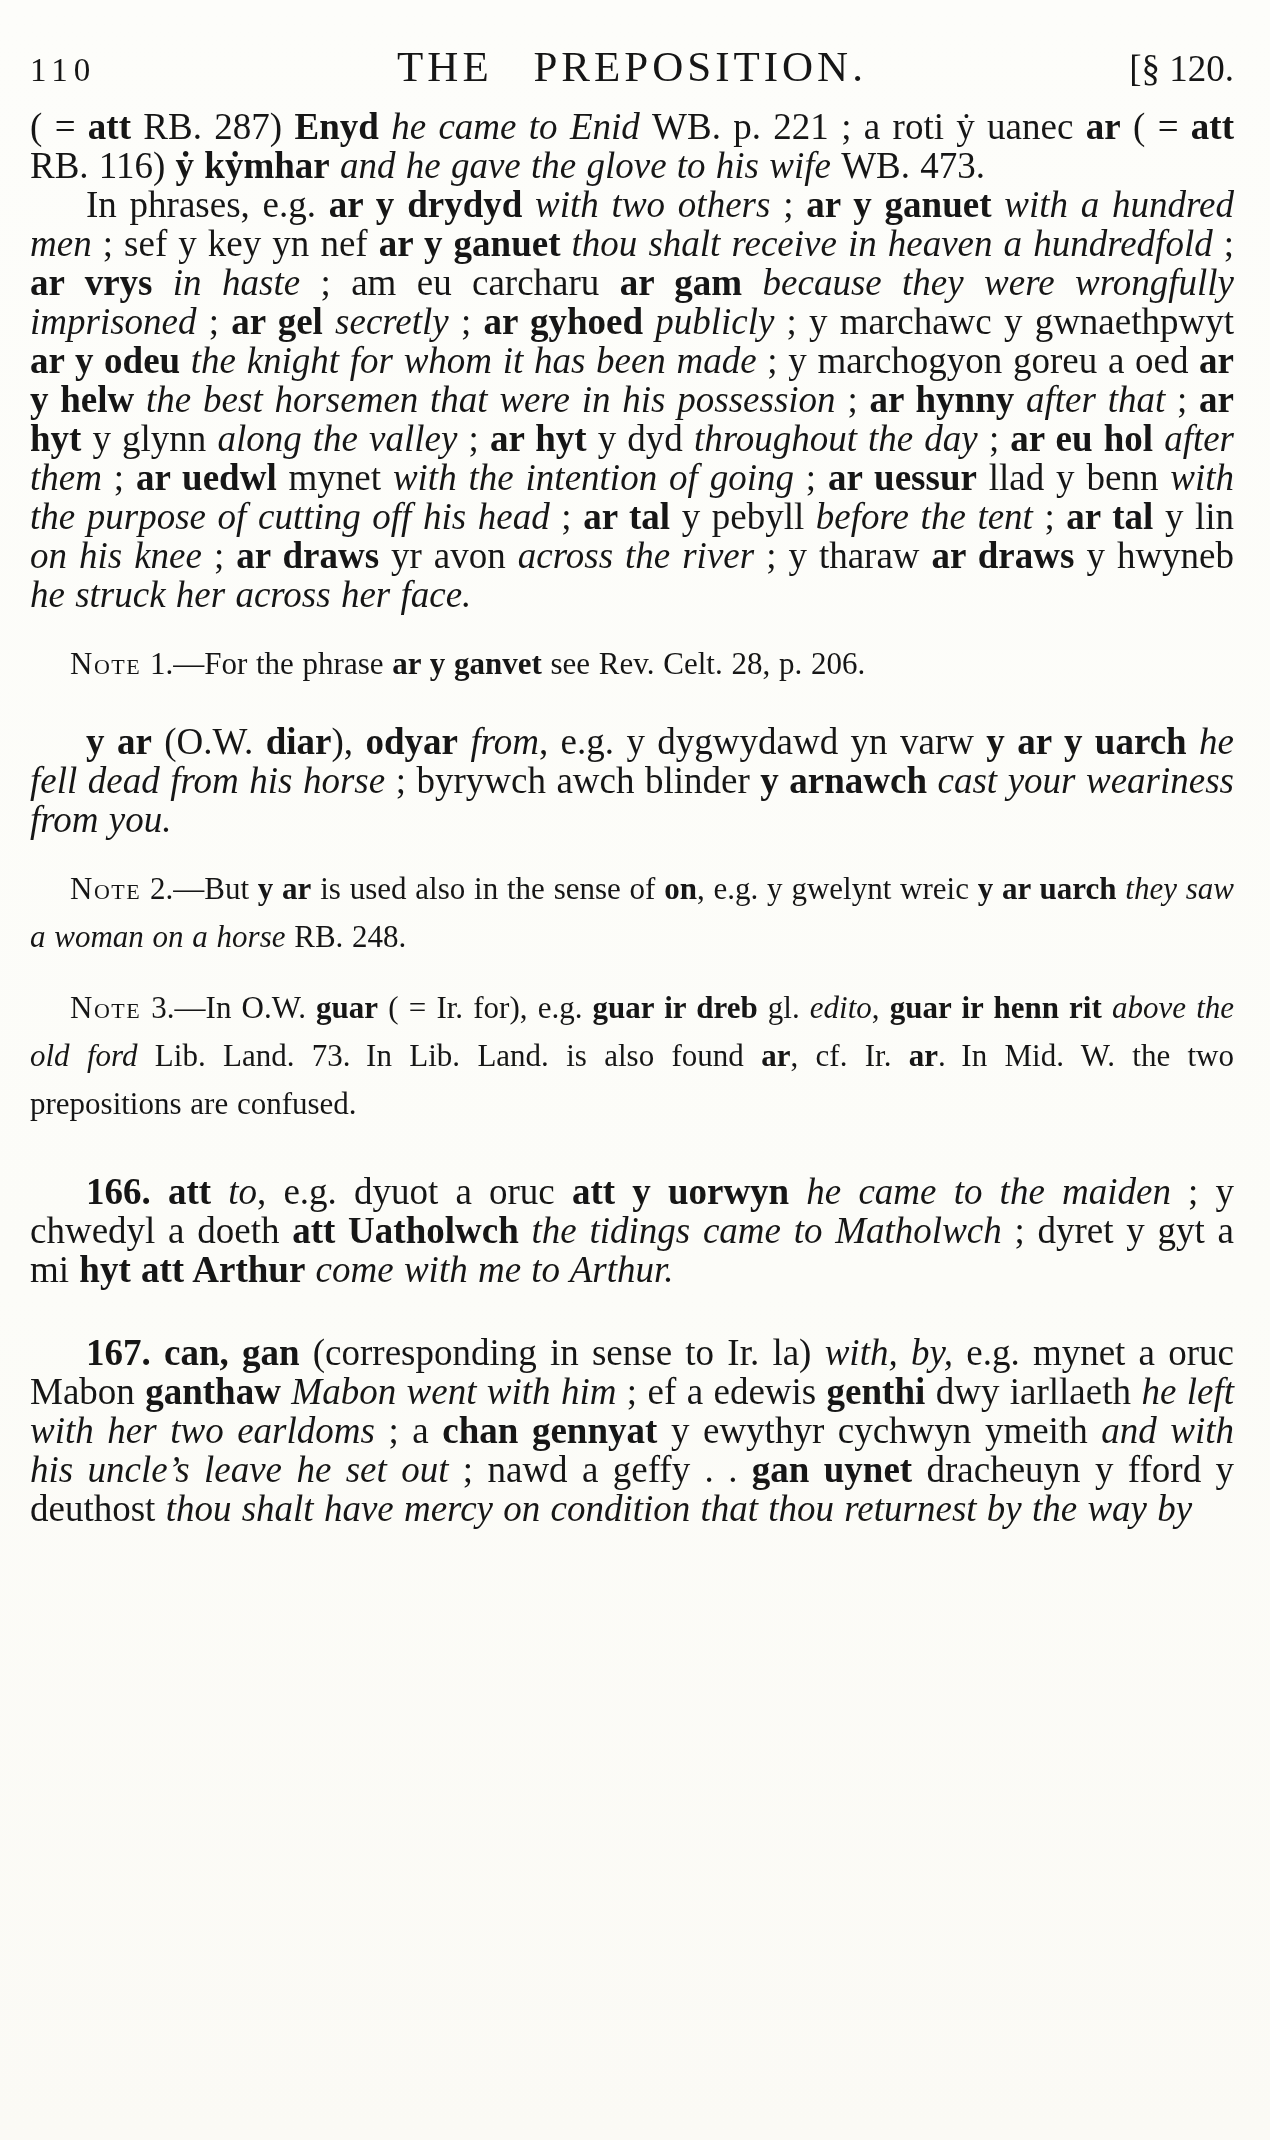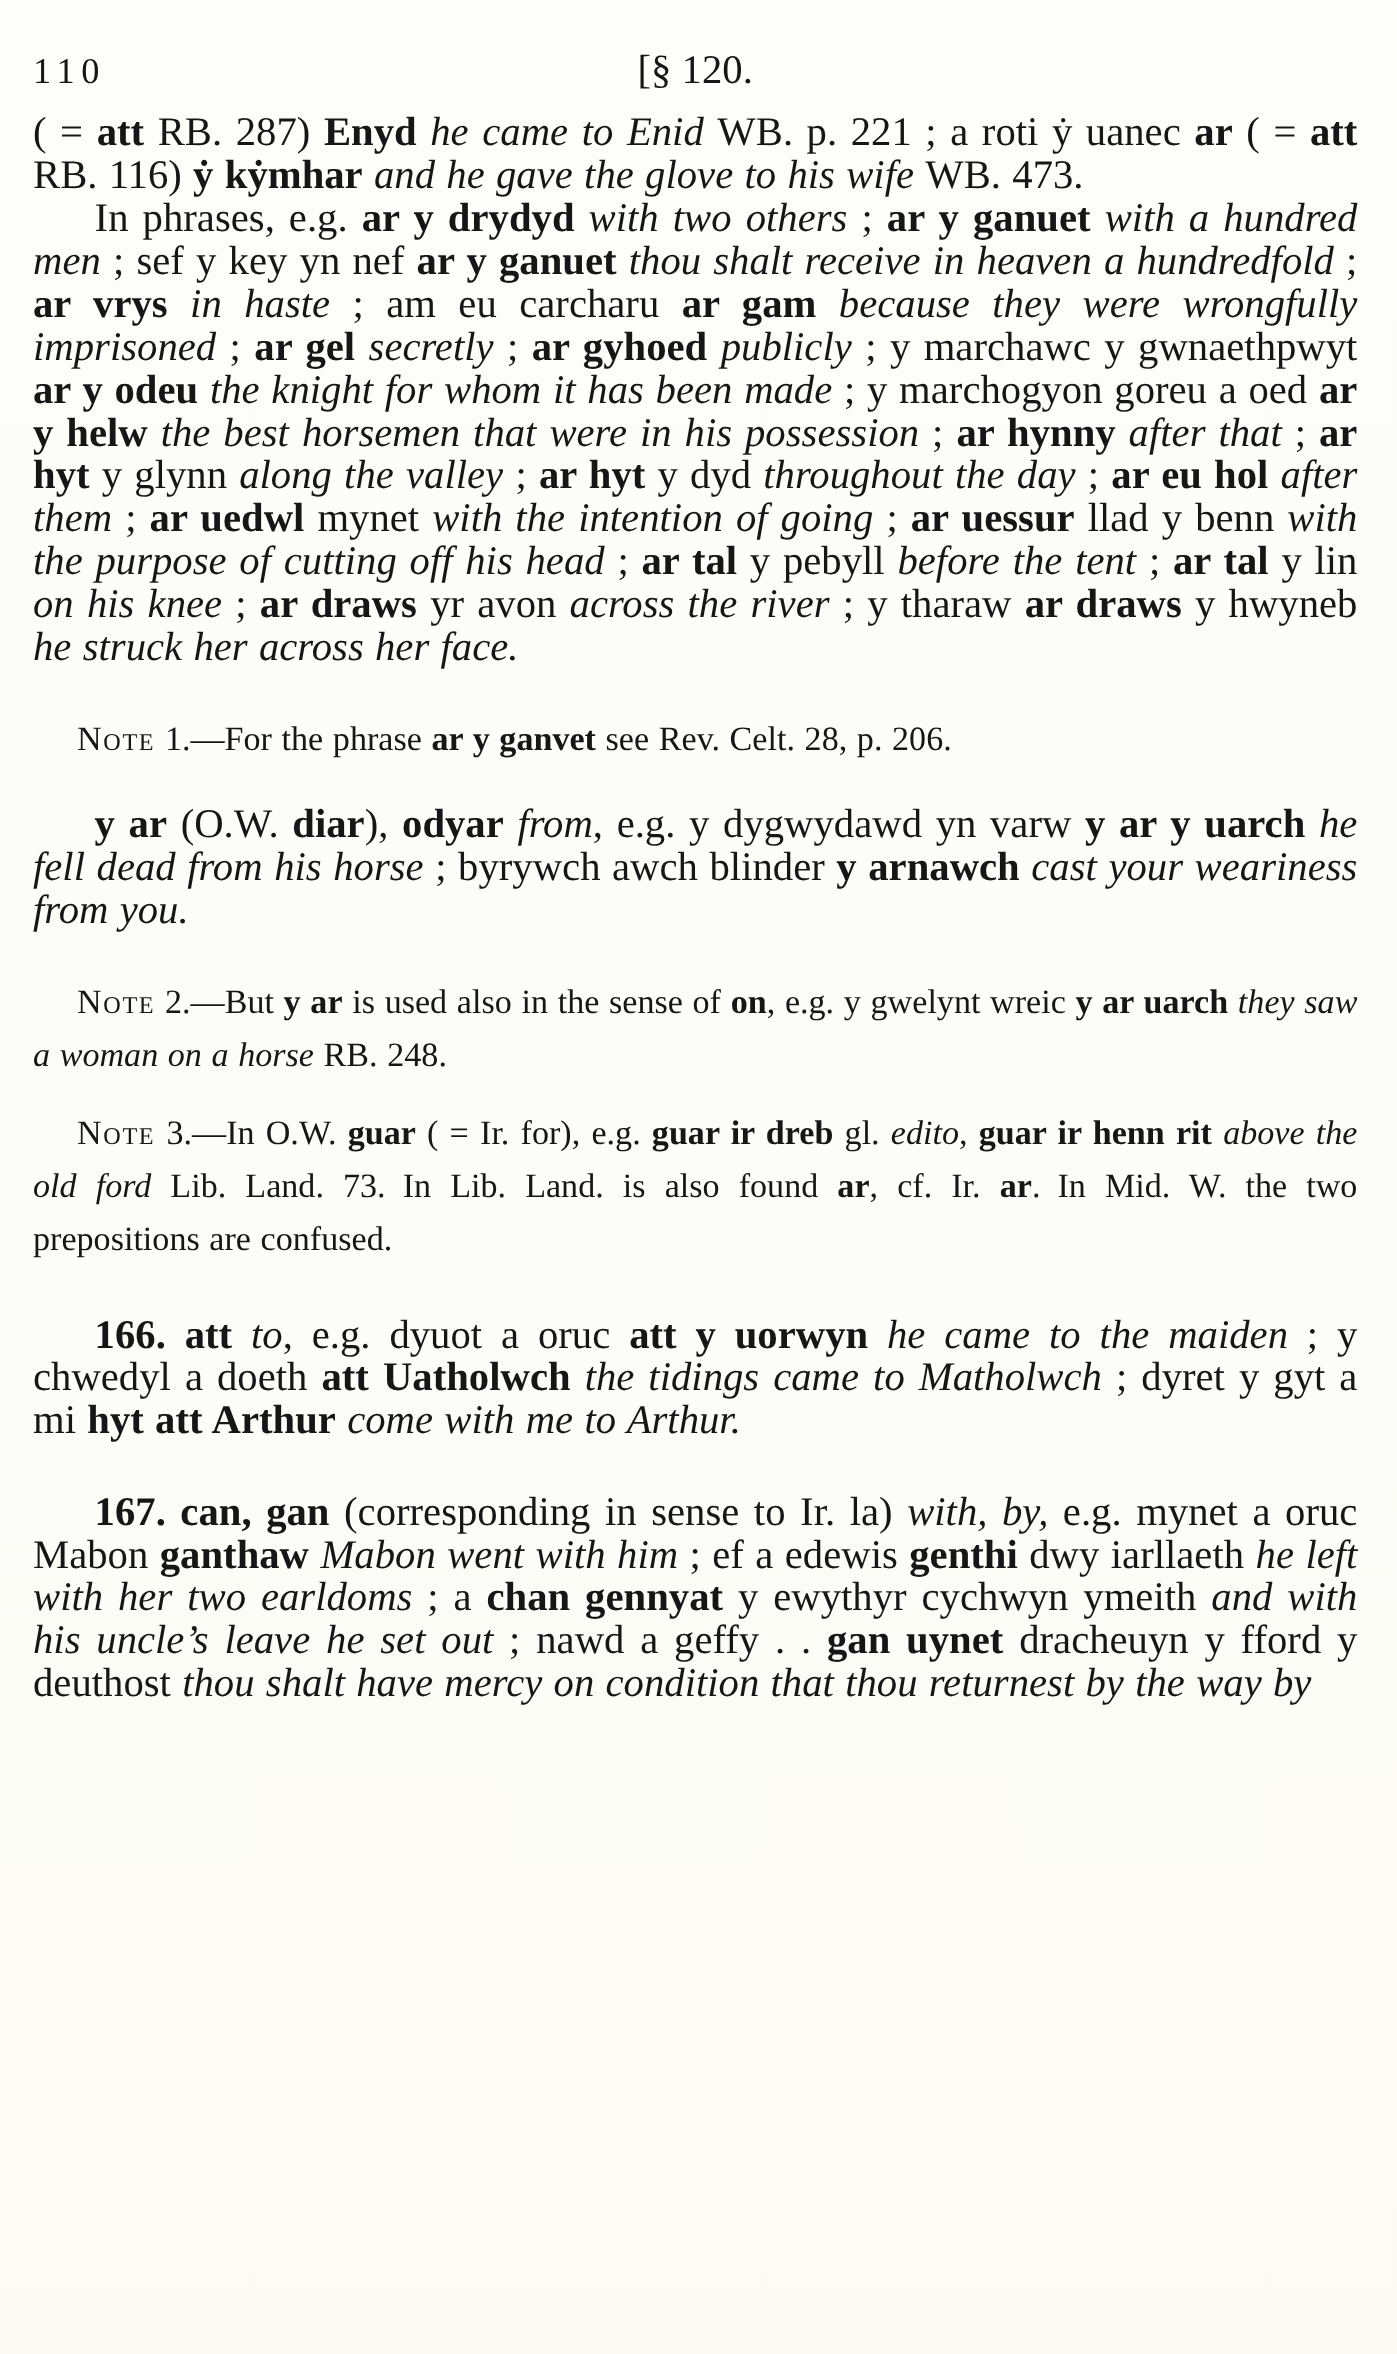"THE PREPOSITION." h1.running-title { html: none -> <h1>THE PREPOSITION.</h1> }
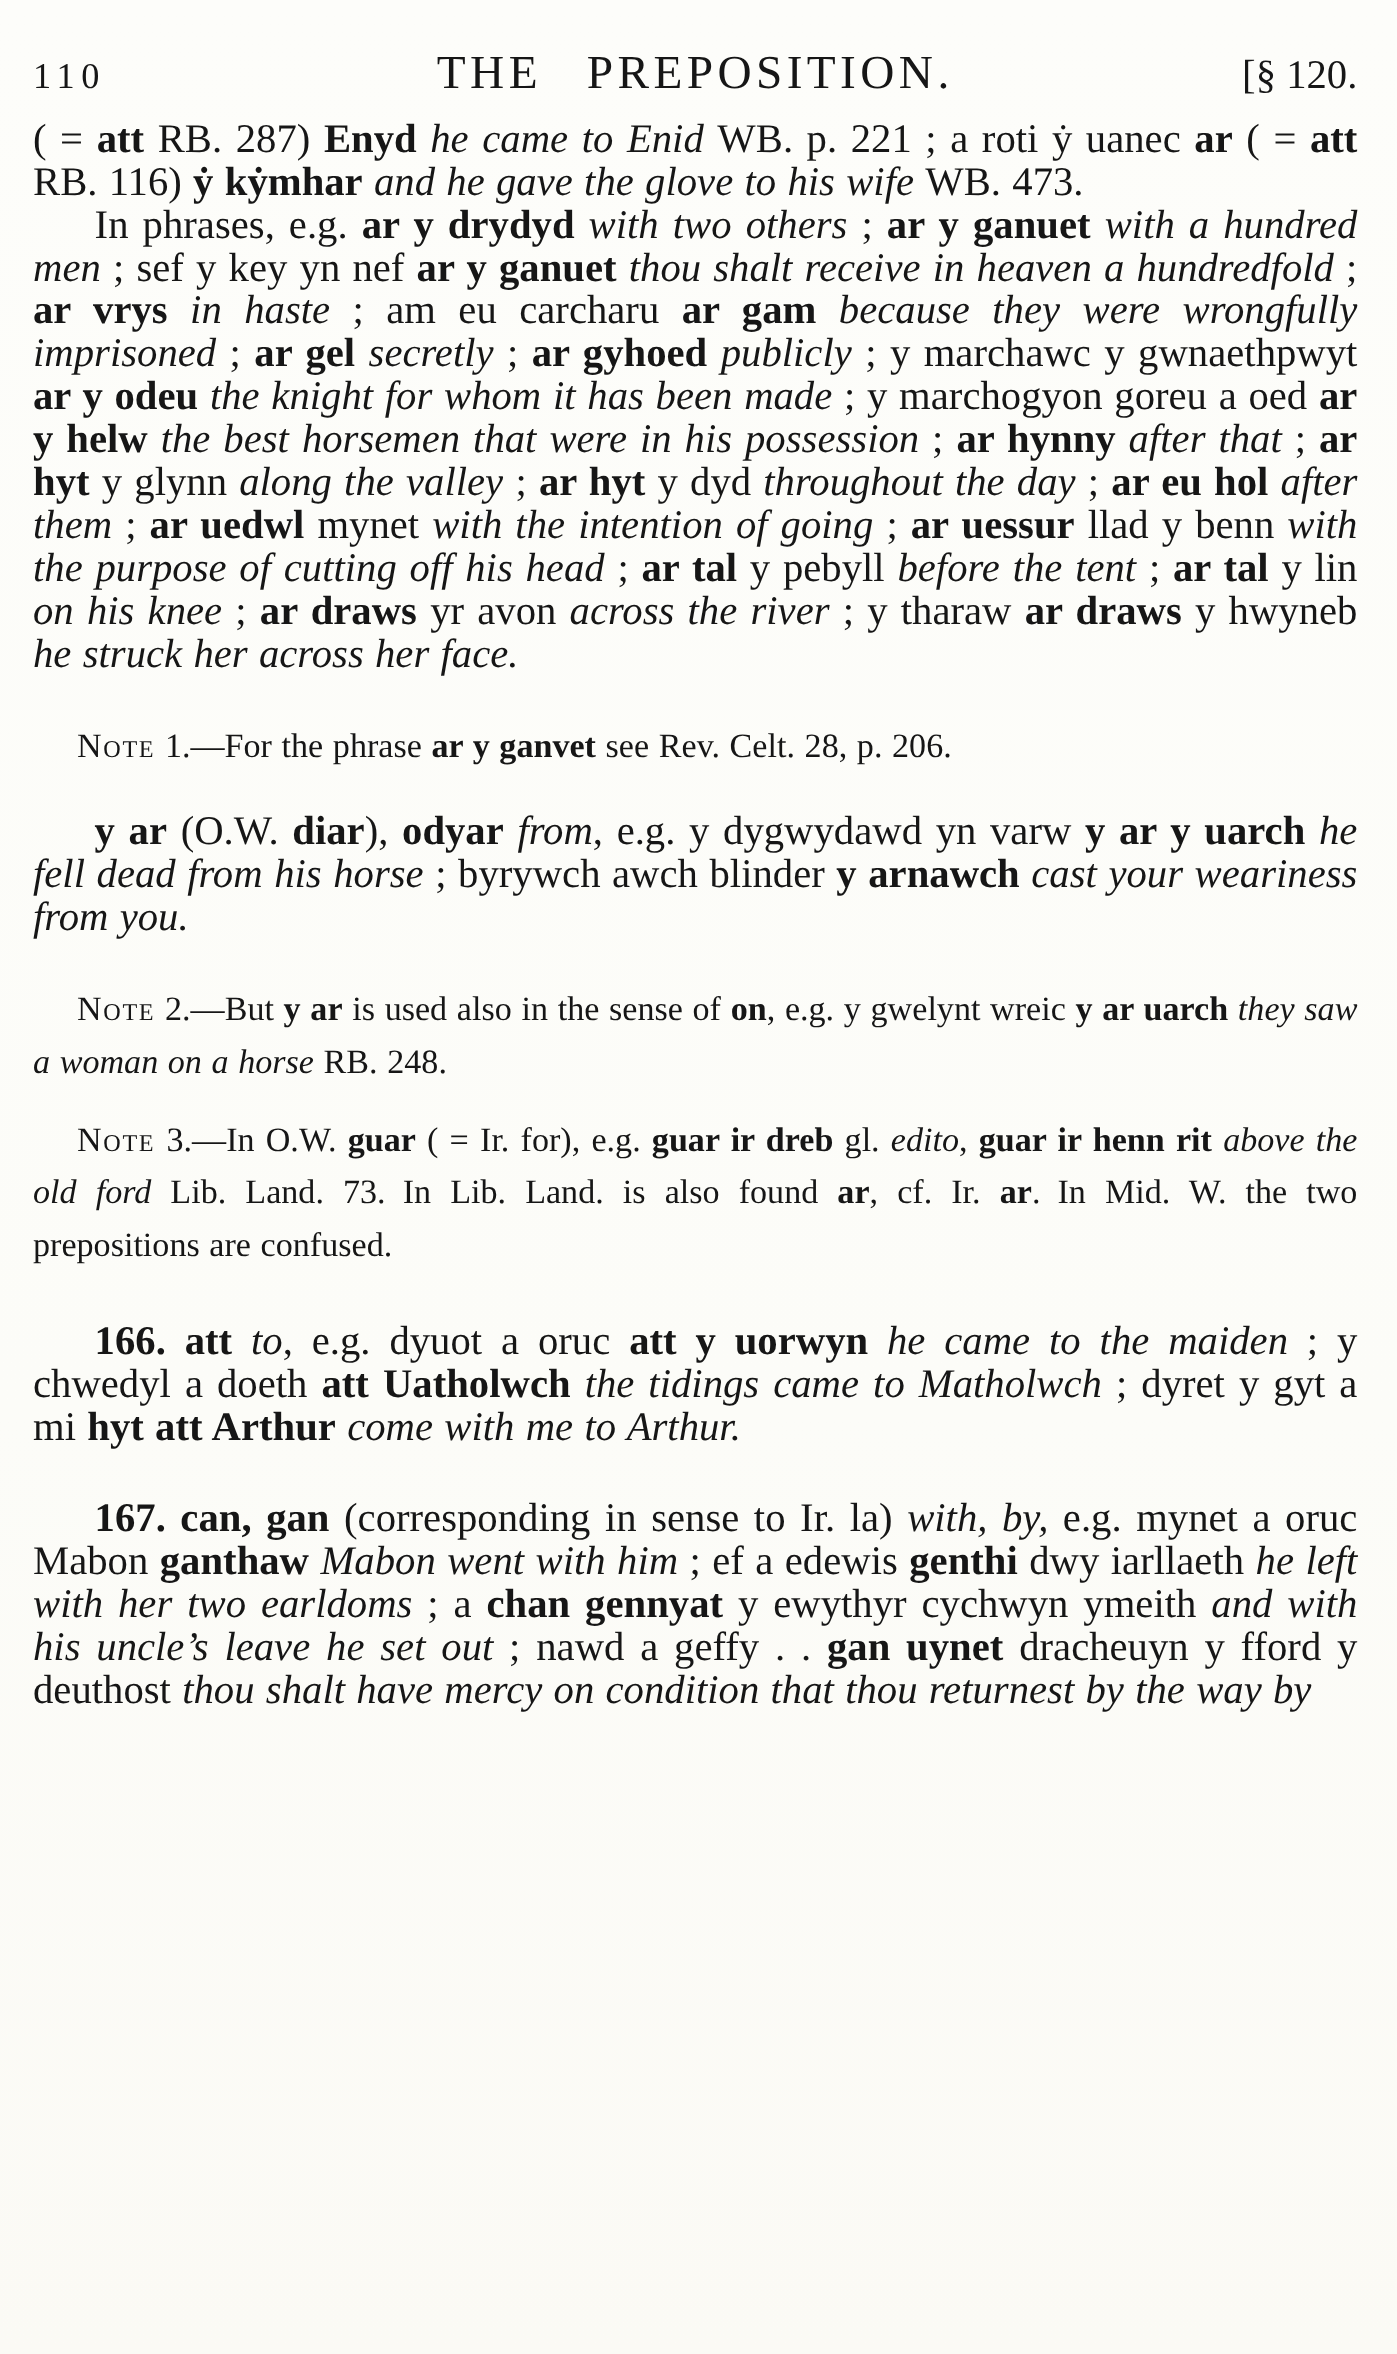"Note 1.—For the phrase ar" .mt-note { margin-top: 40px -> 26px }
